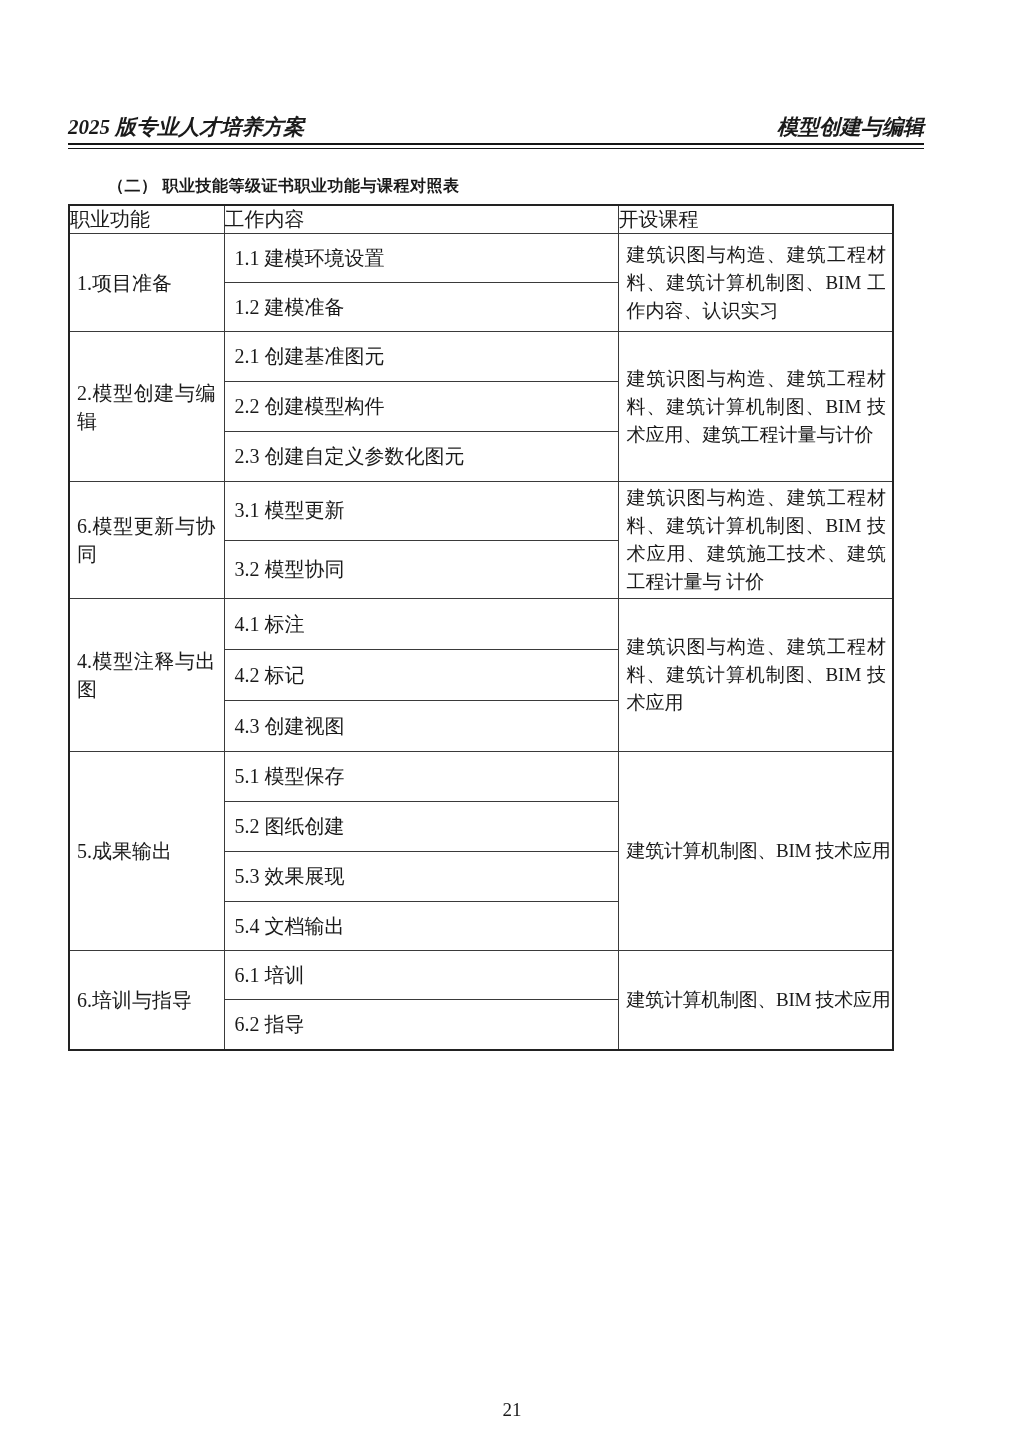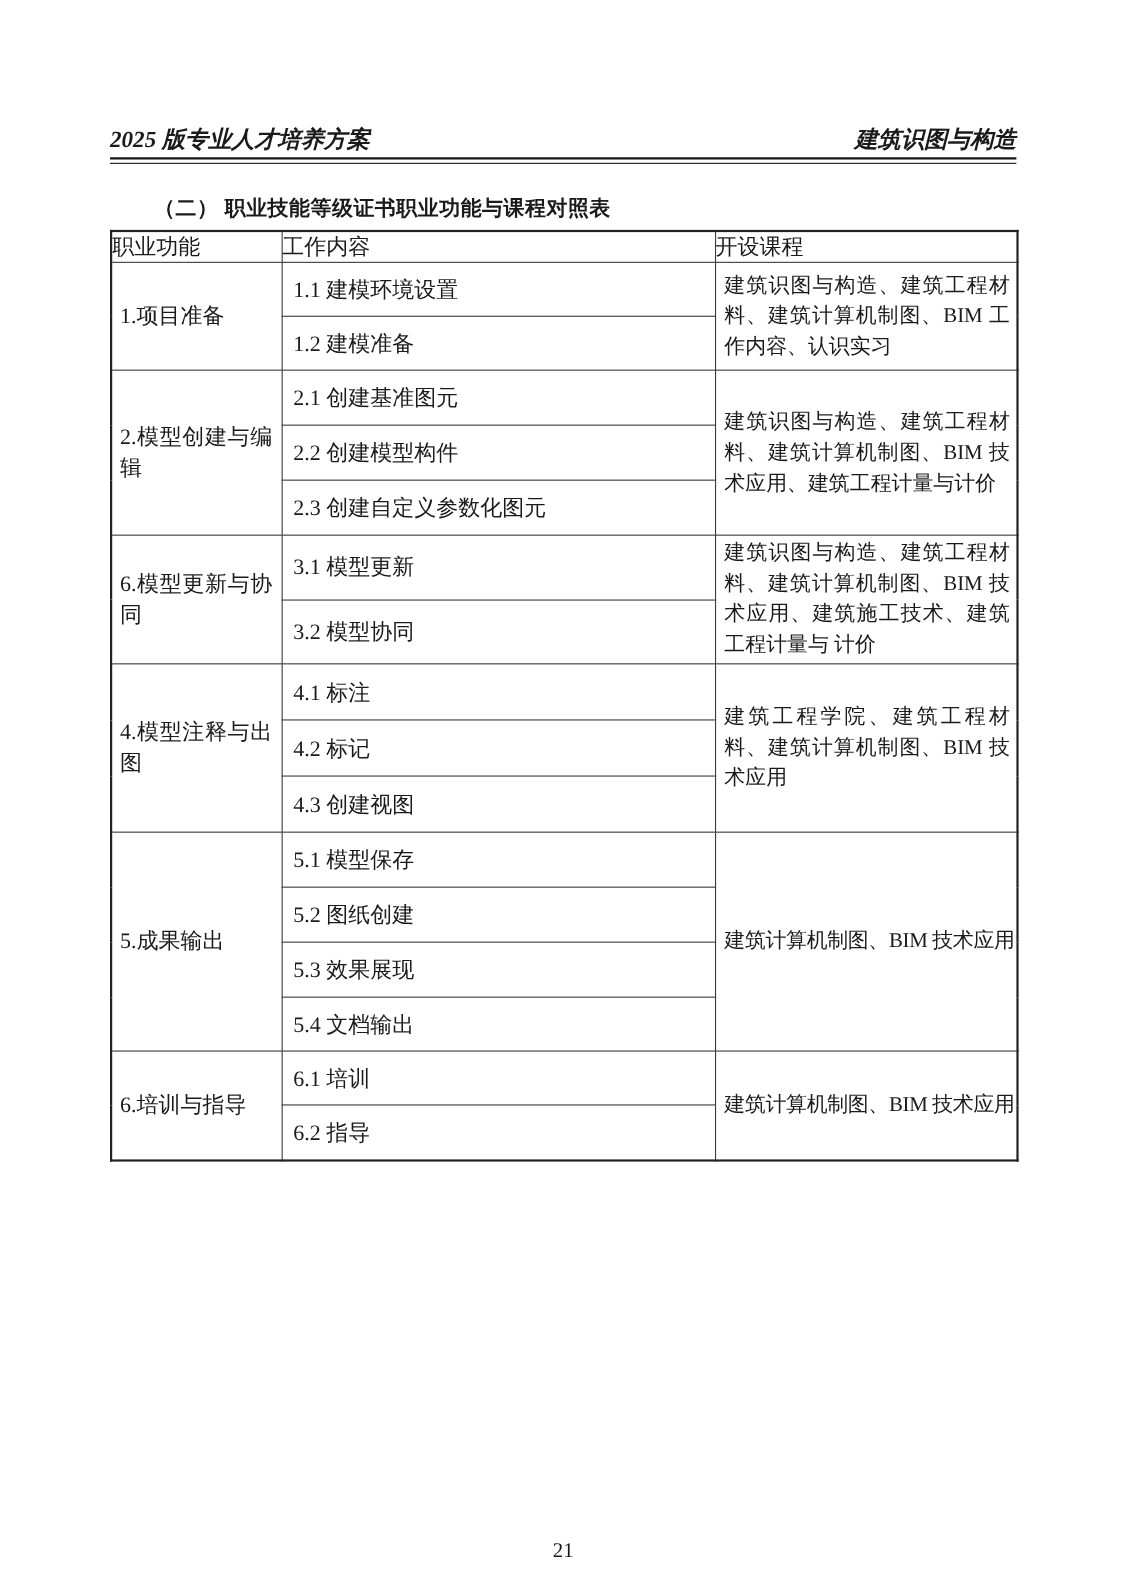"2025 版专业人才培养方案" .page { padding: 114px 100px 0 100px -> 114px 100px 0 68px }
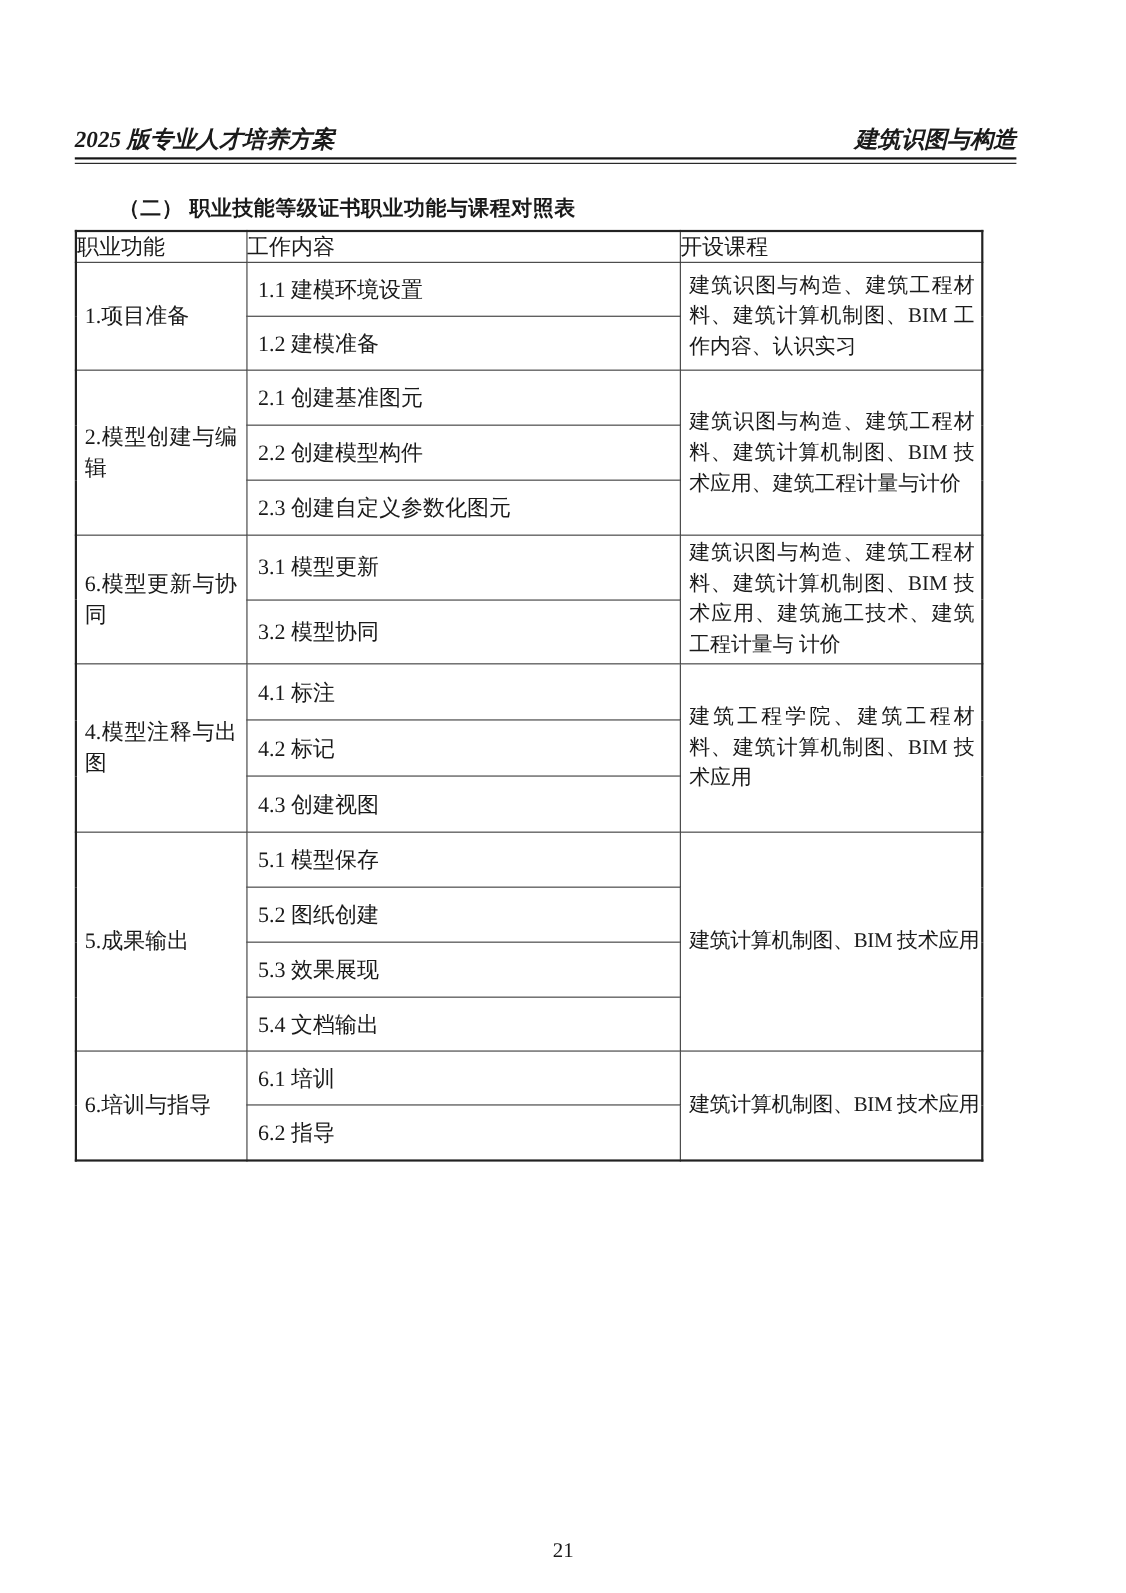"建筑识图与构造" span { text: 建筑识图与构造 -> 模型创建与编辑 }
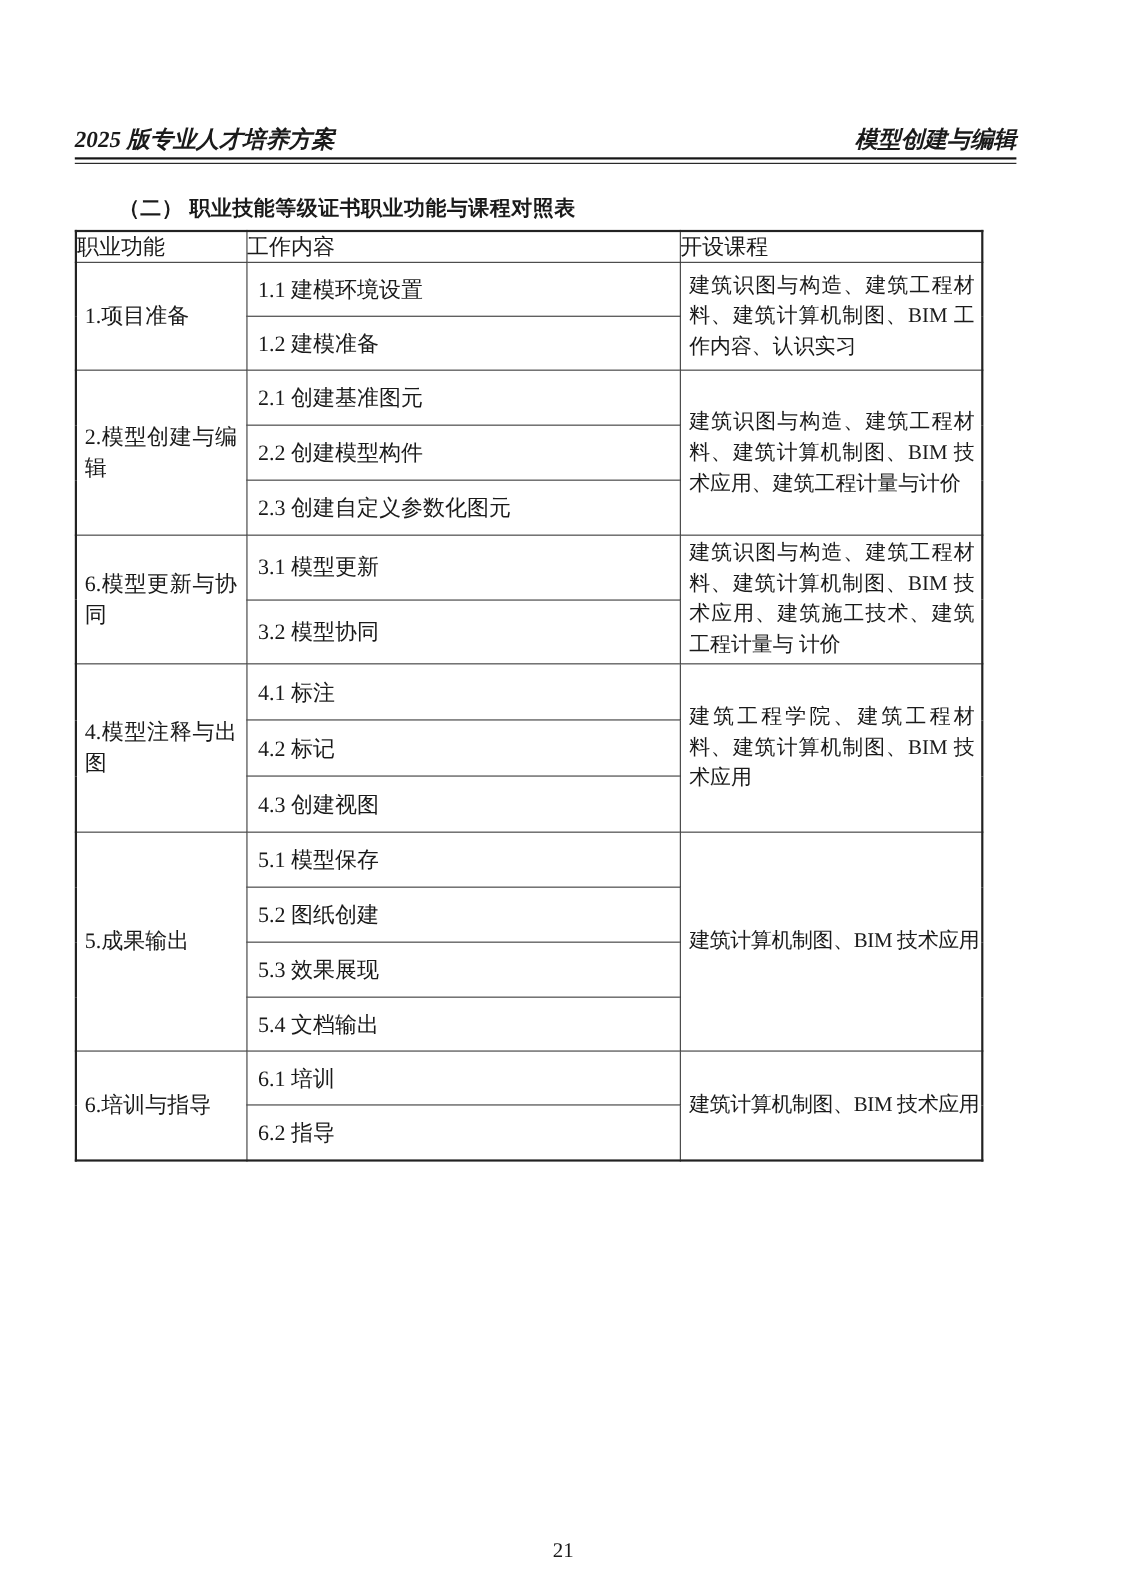"（二） 职业技能等级证书职业功能与课程对照表" .doc-title { font-size: 19px -> 16px }
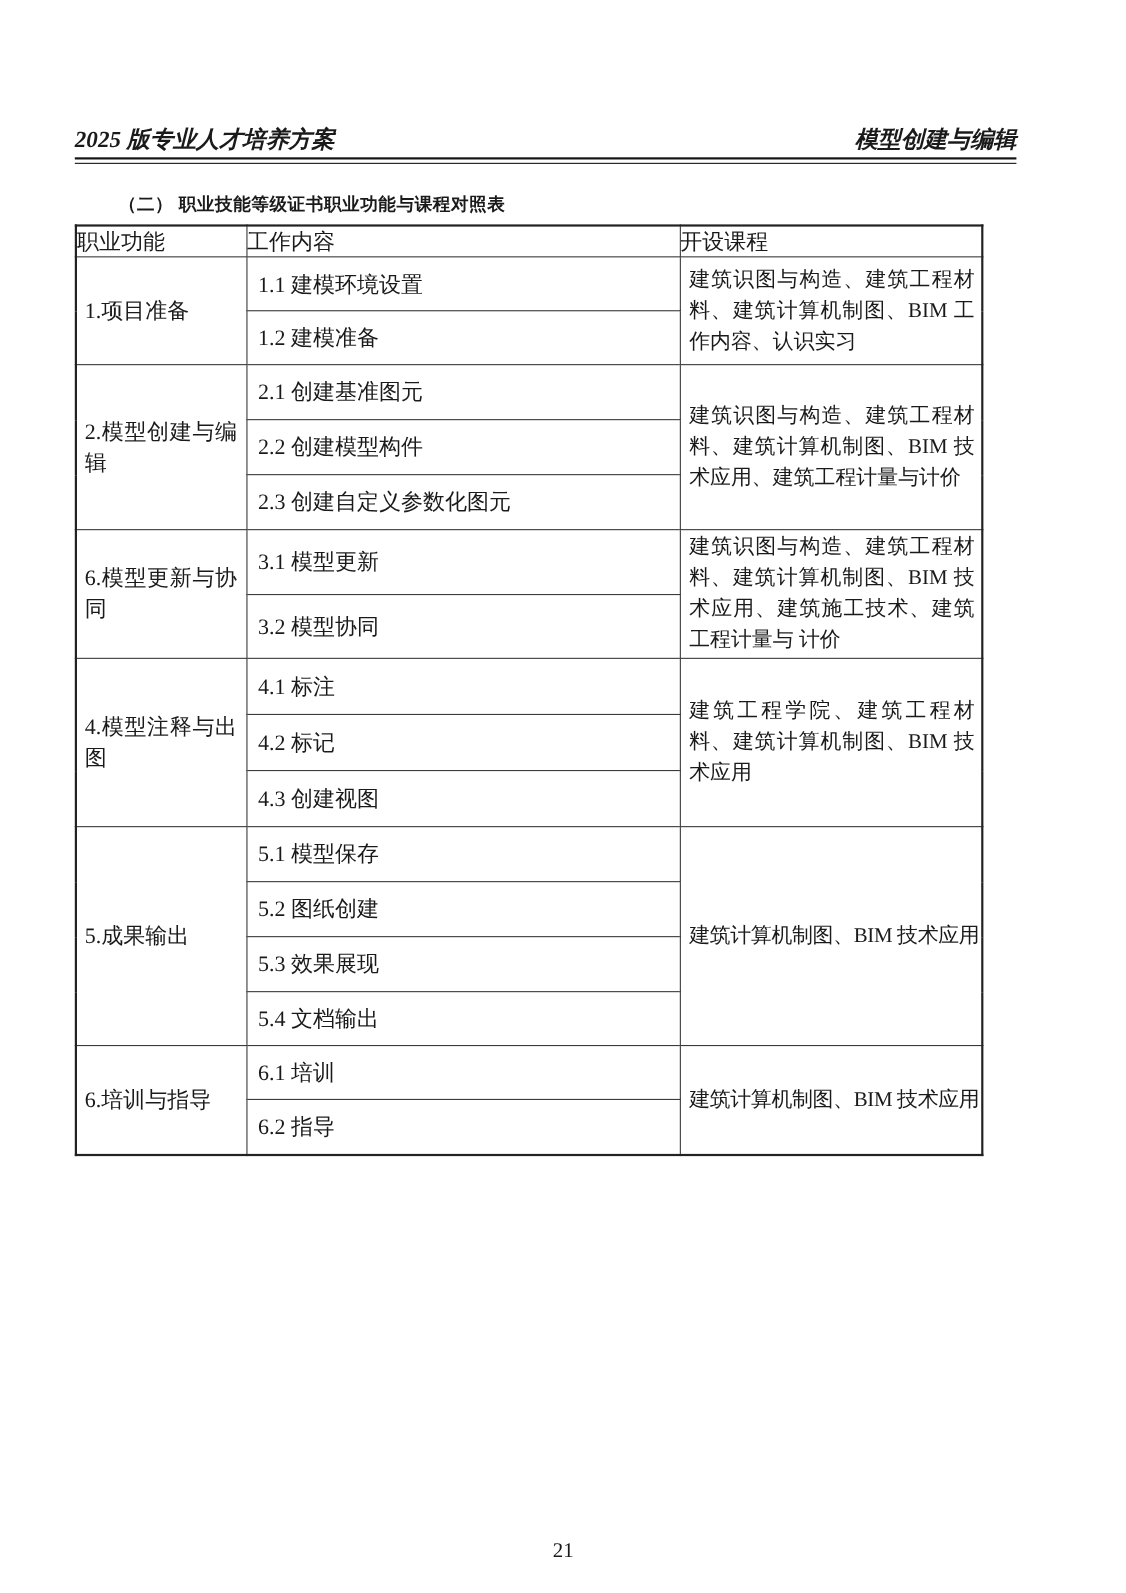"建筑工程学院、建筑工程材料、建筑计算机制图、BIM 技术应用" td.col-course { text: 工程学院 -> 识图与构造 }
